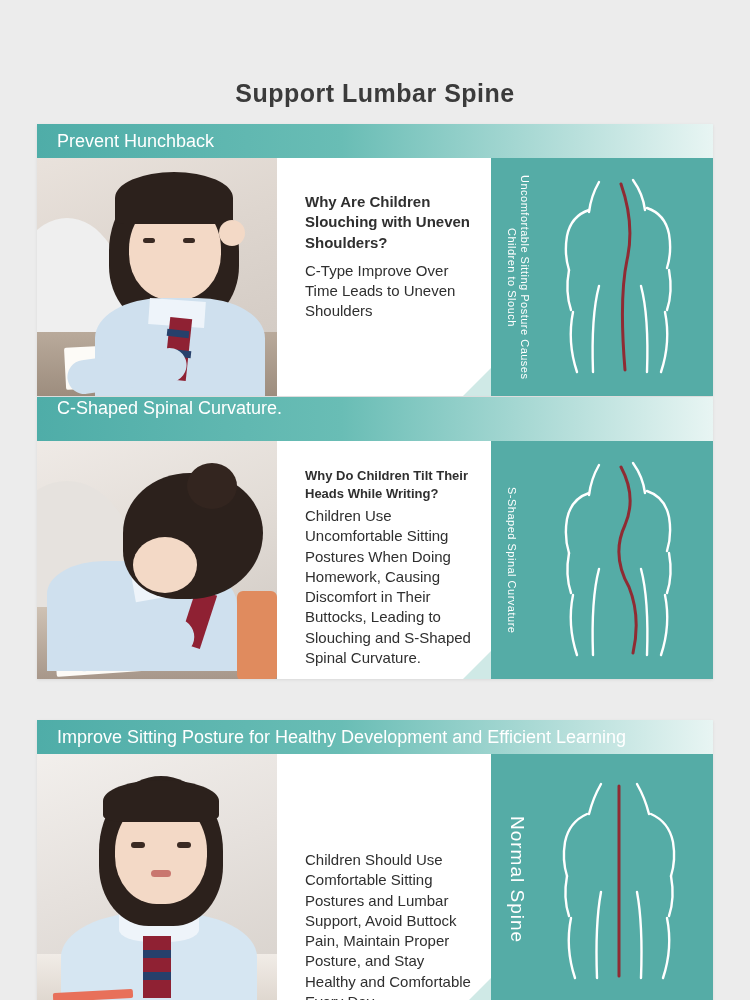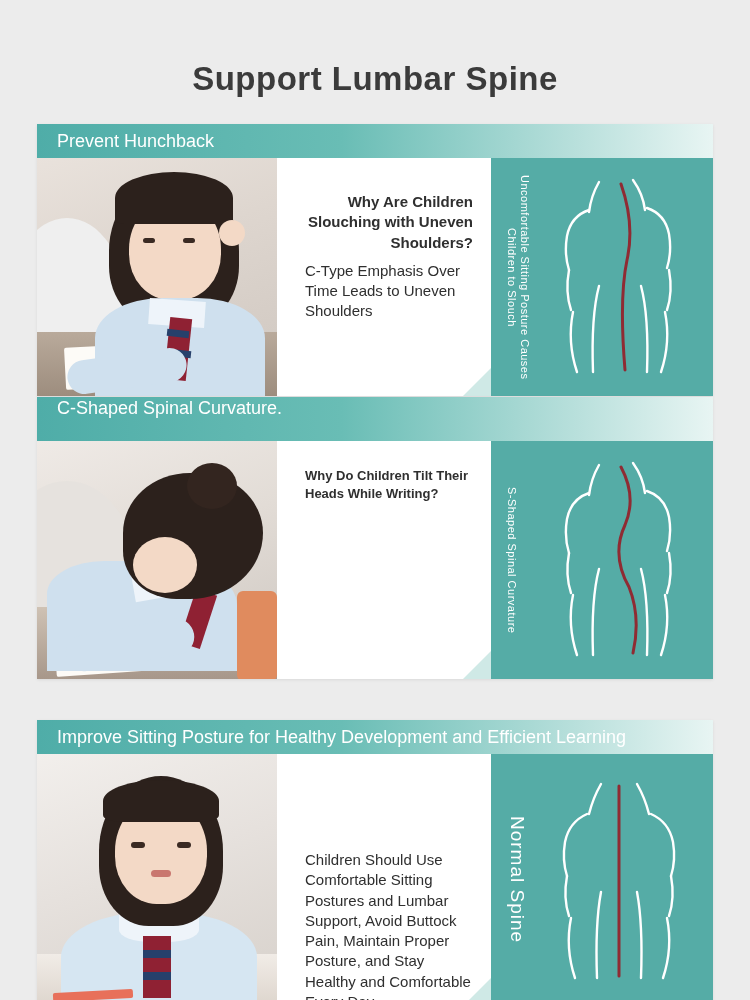"Support Lumbar Spine" .page-title { font-size: 33px -> 25px; padding-top: 61px -> 80px }
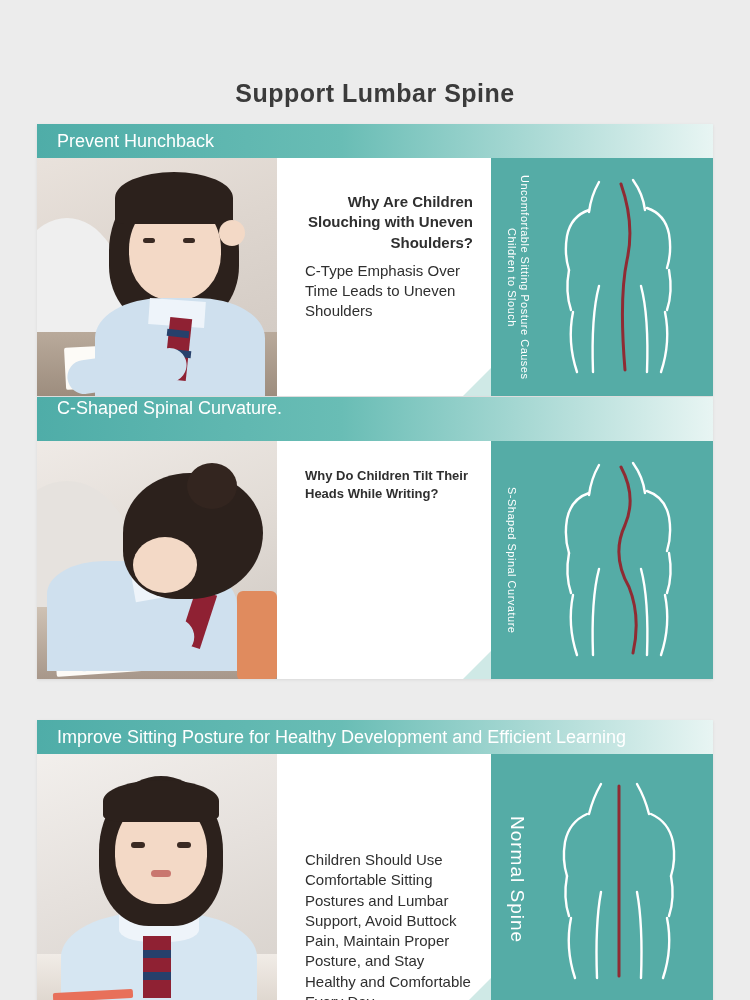"Why Are Children Slouching with" p { text-align: right -> none }
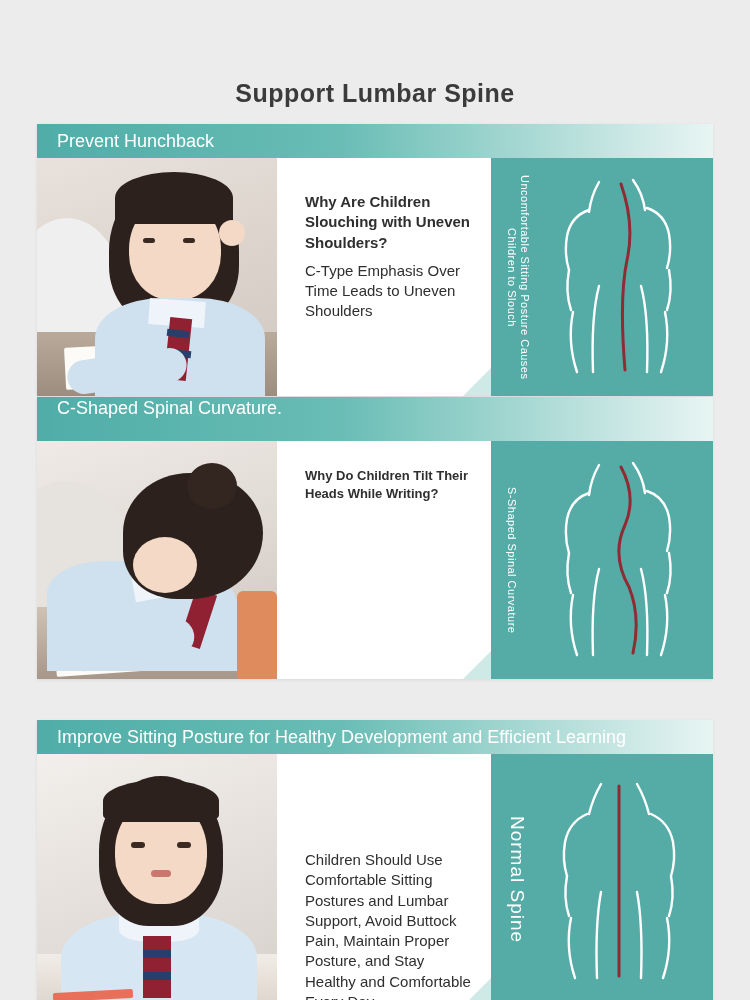"C-Type Emphasis Over Time Leads" p { text: Emphasis -> Improve }
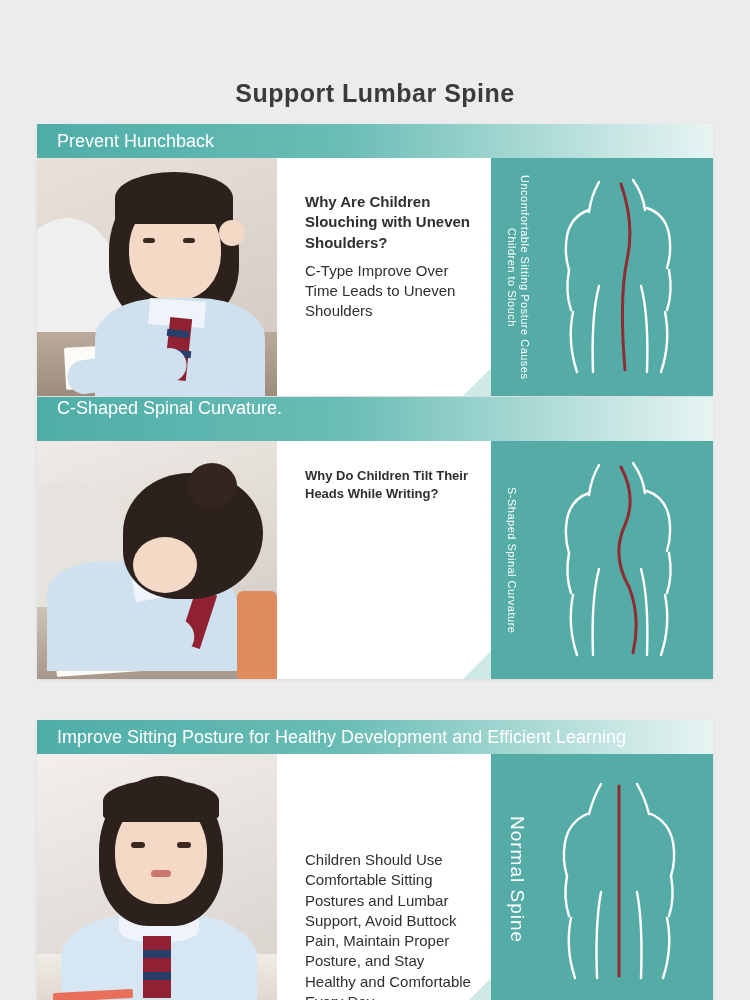"Children Use Uncomfortable Sitting" p { html: none -> <p>Children Use Uncomfortable Sitting Postures When Doing Homework, Causing Discomfort in Their Buttocks, Leading to Slouching and S-Shaped Spinal Curvature.</p> }
